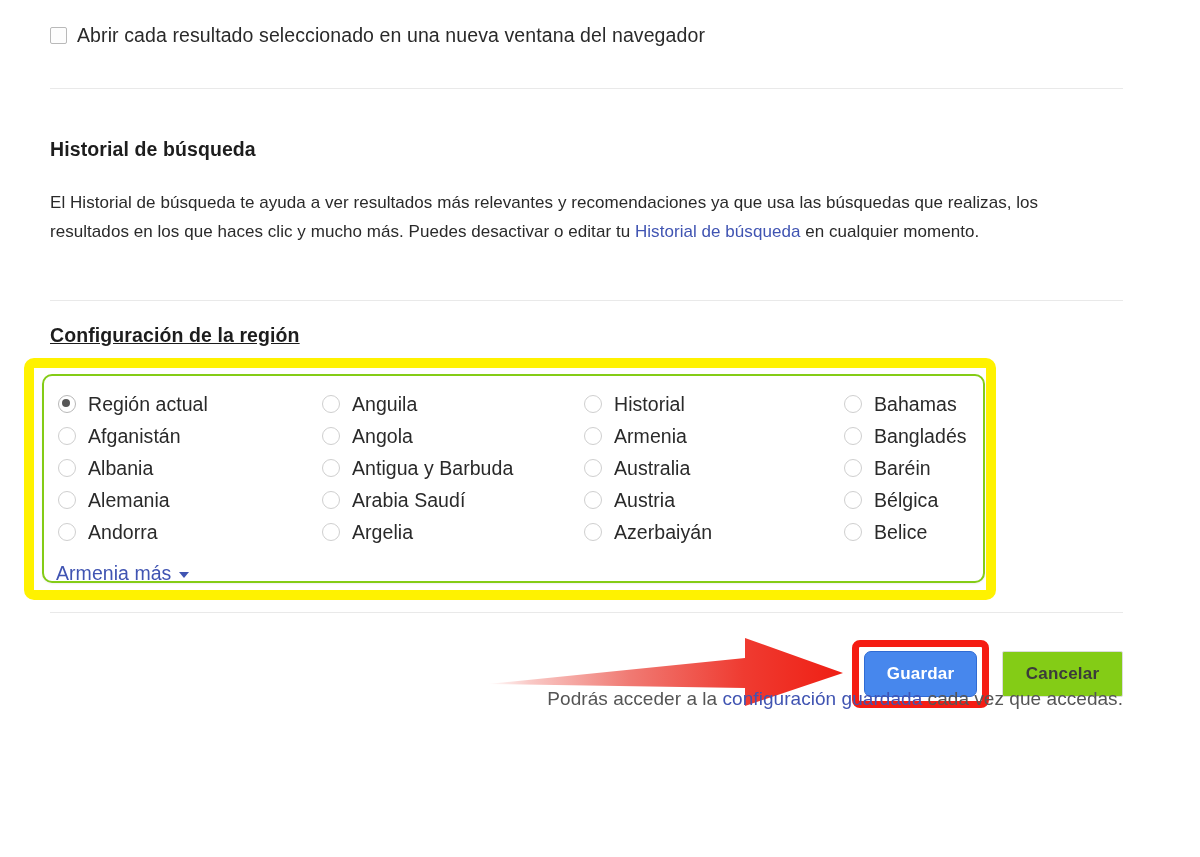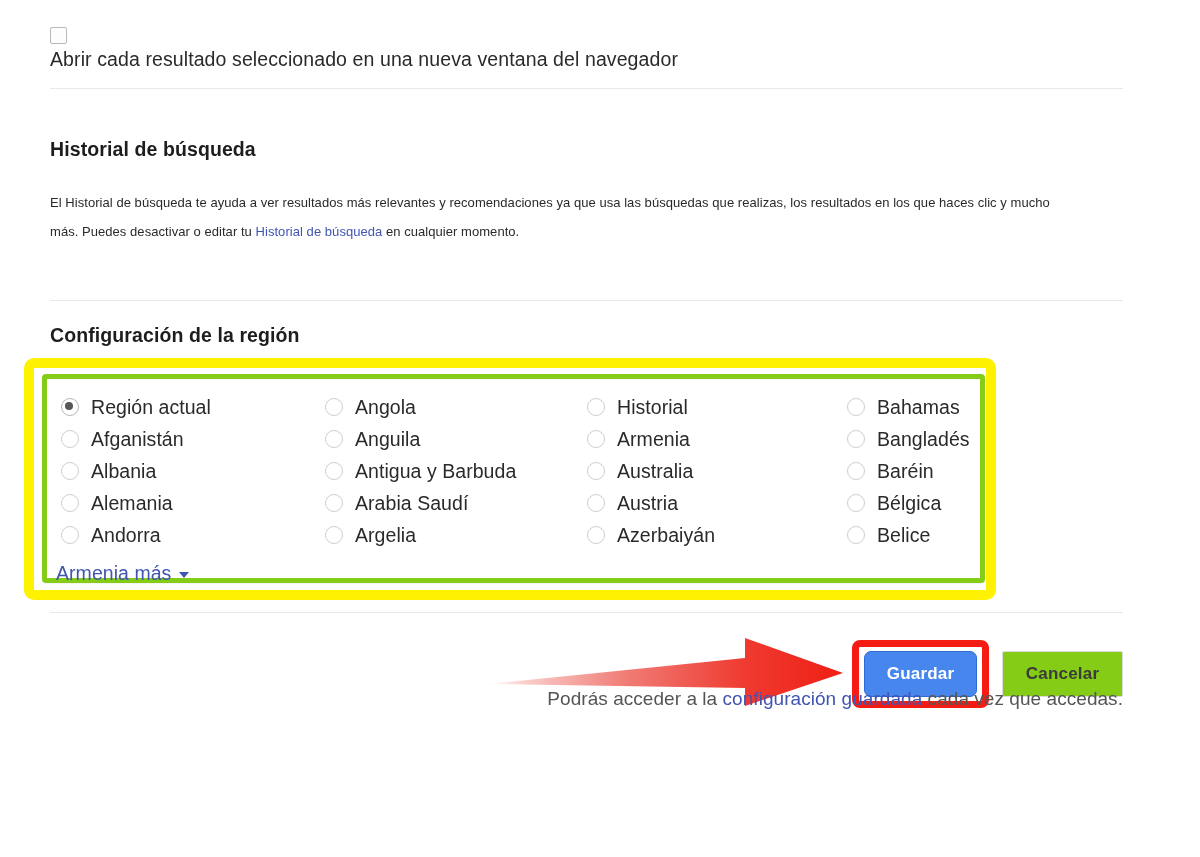"Abrir cada resultado seleccionado en" .checkbox-row { flex-direction: column -> none; gap: 4px -> 10px }
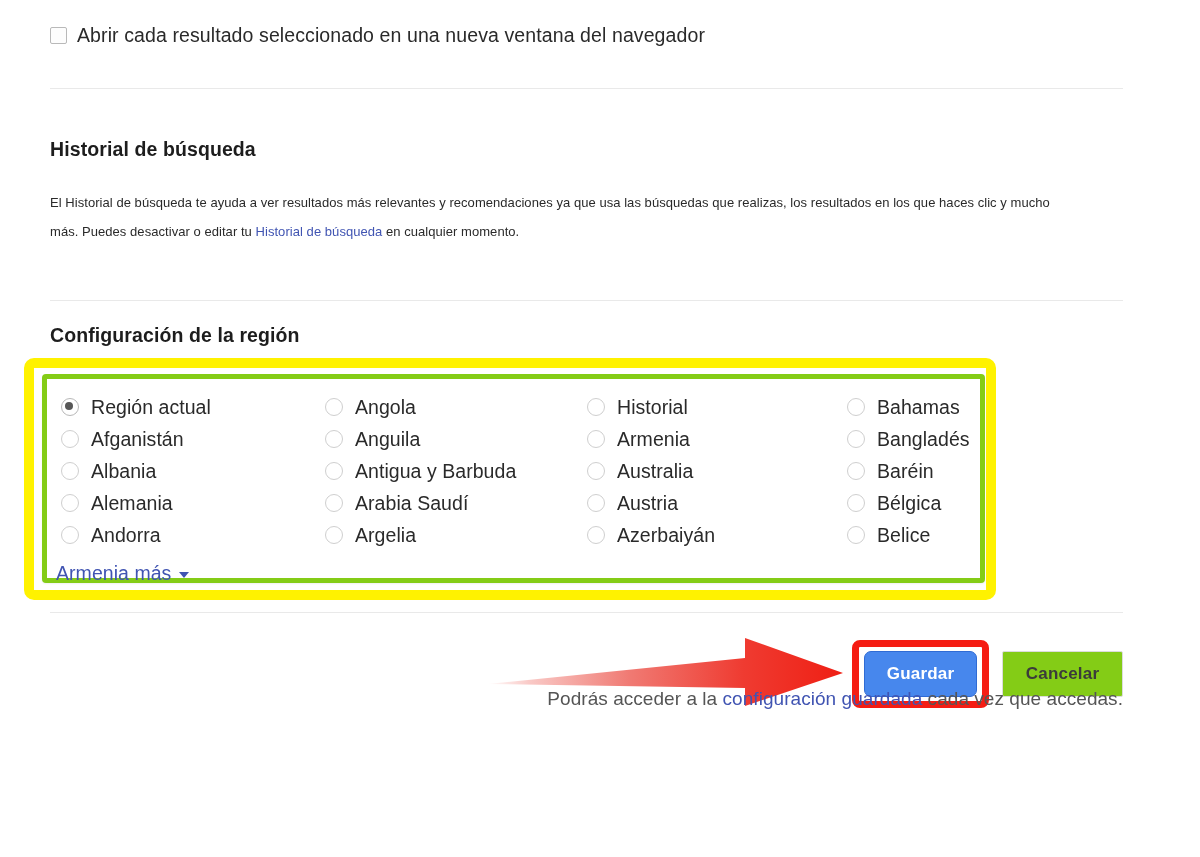"El Historial de búsqueda te" .history-body { font-size: 13px -> 17px }
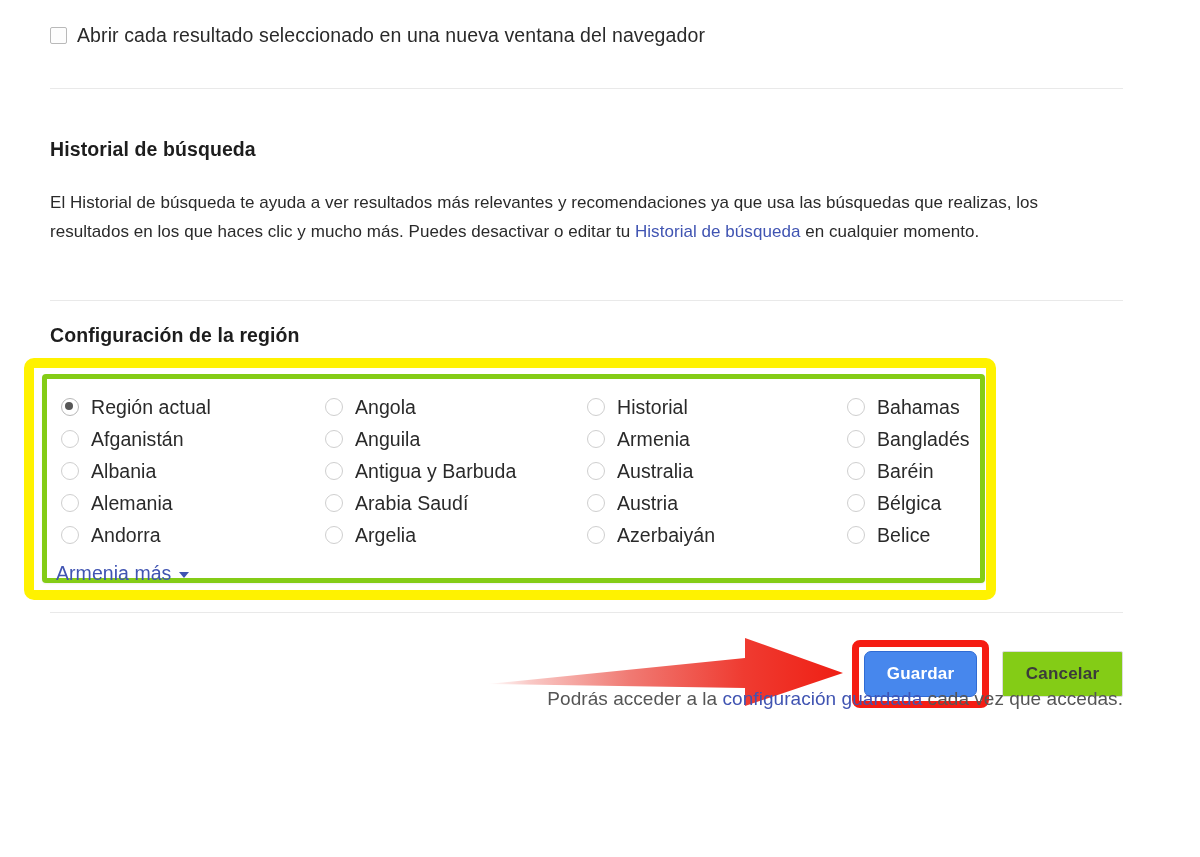"Configuración de la región" #region-title { text-decoration: none -> underline }
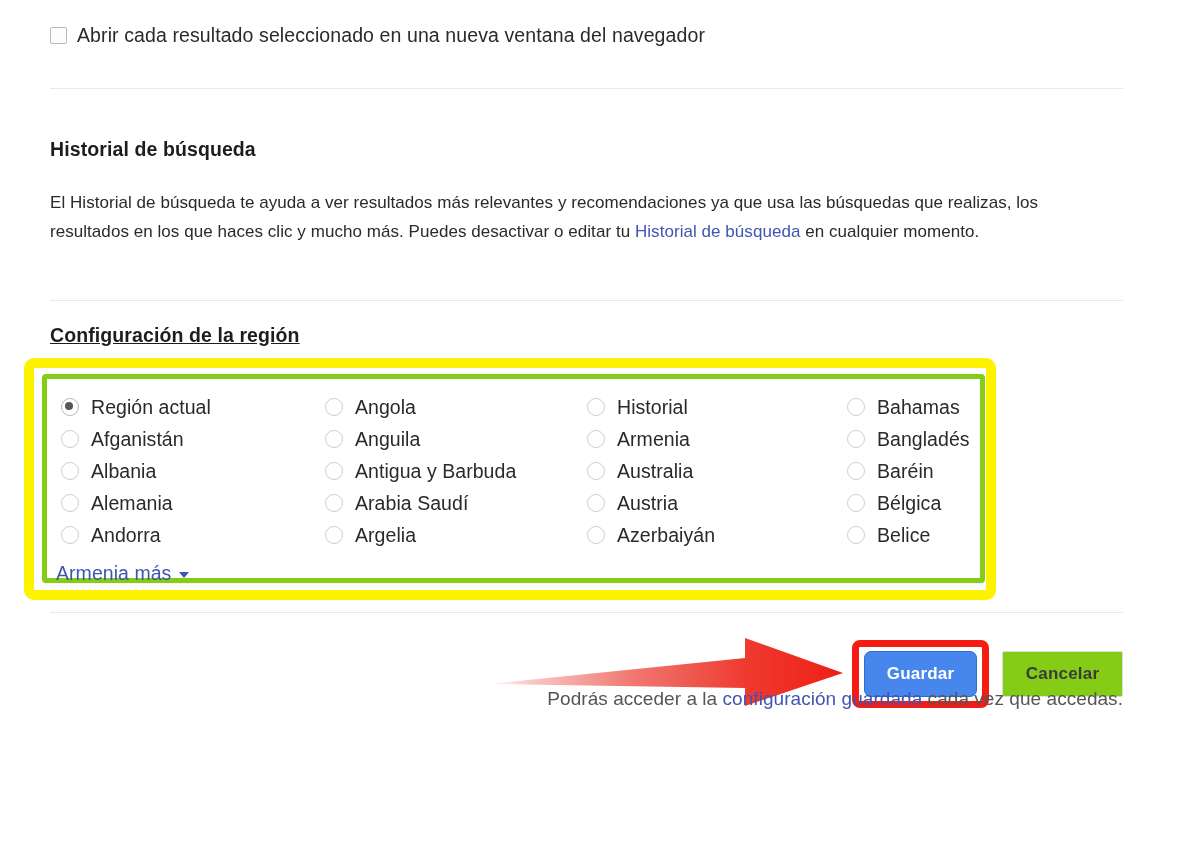"Región actual" .region-panel { border: 5px solid #84cc16 -> 2px solid #84cc16; border-radius: 4px -> 10px }
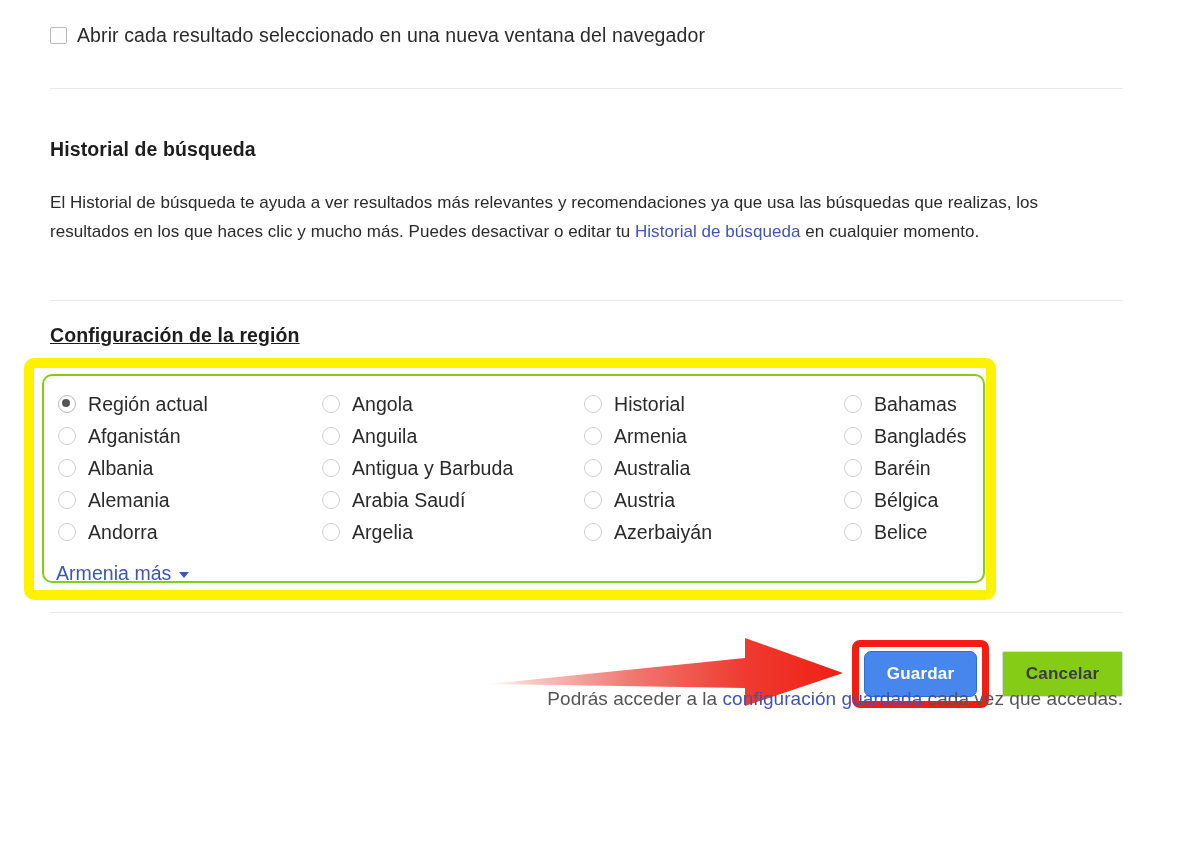"Angola" div.region-item { order: before "Anguila" -> after "Anguila" }
